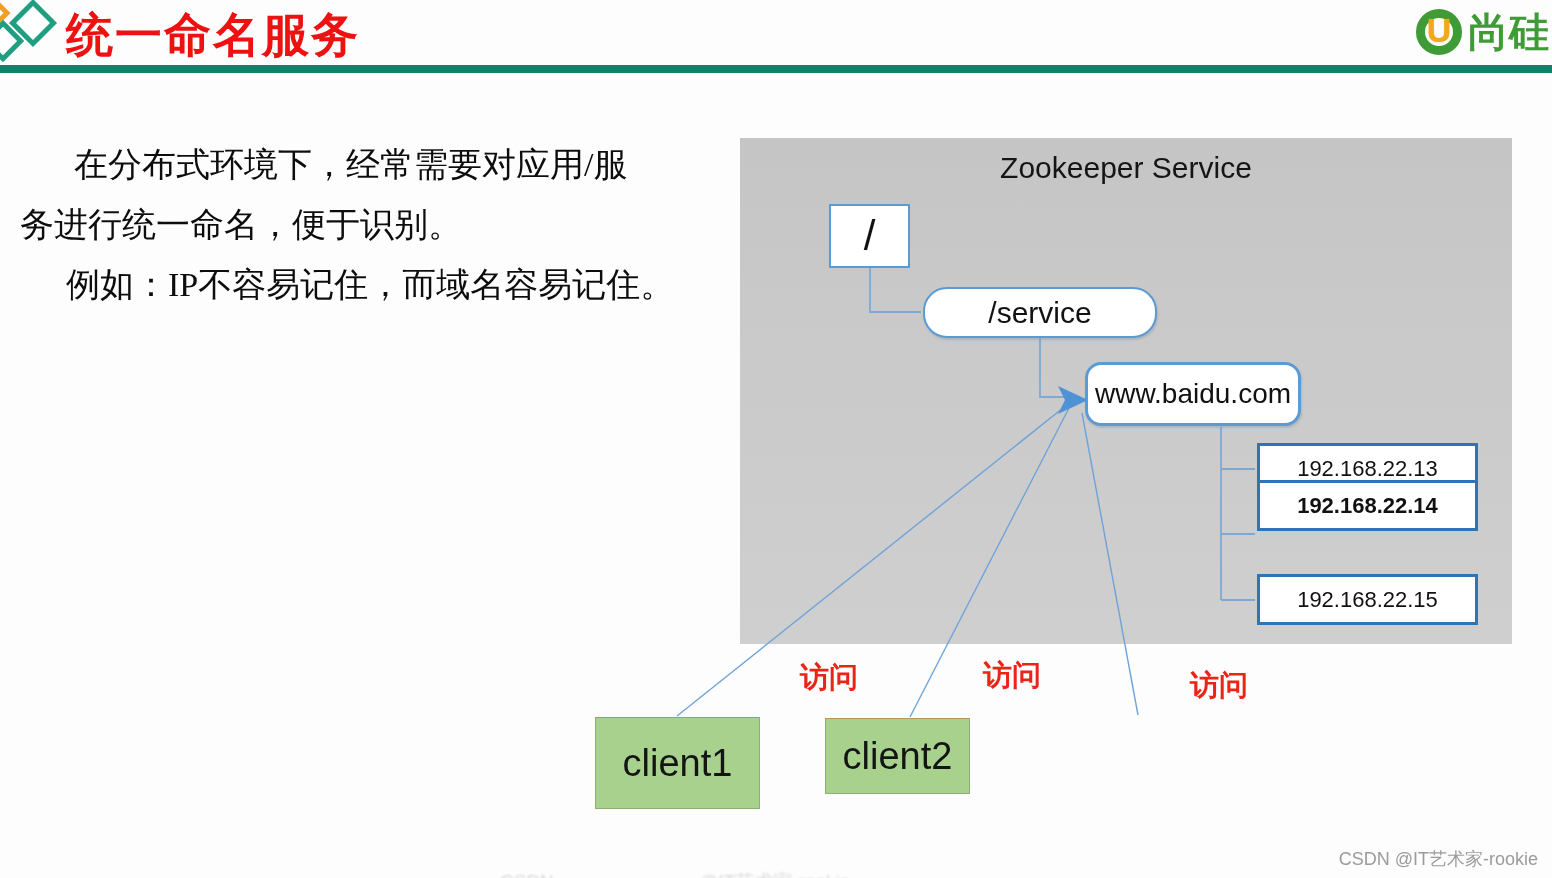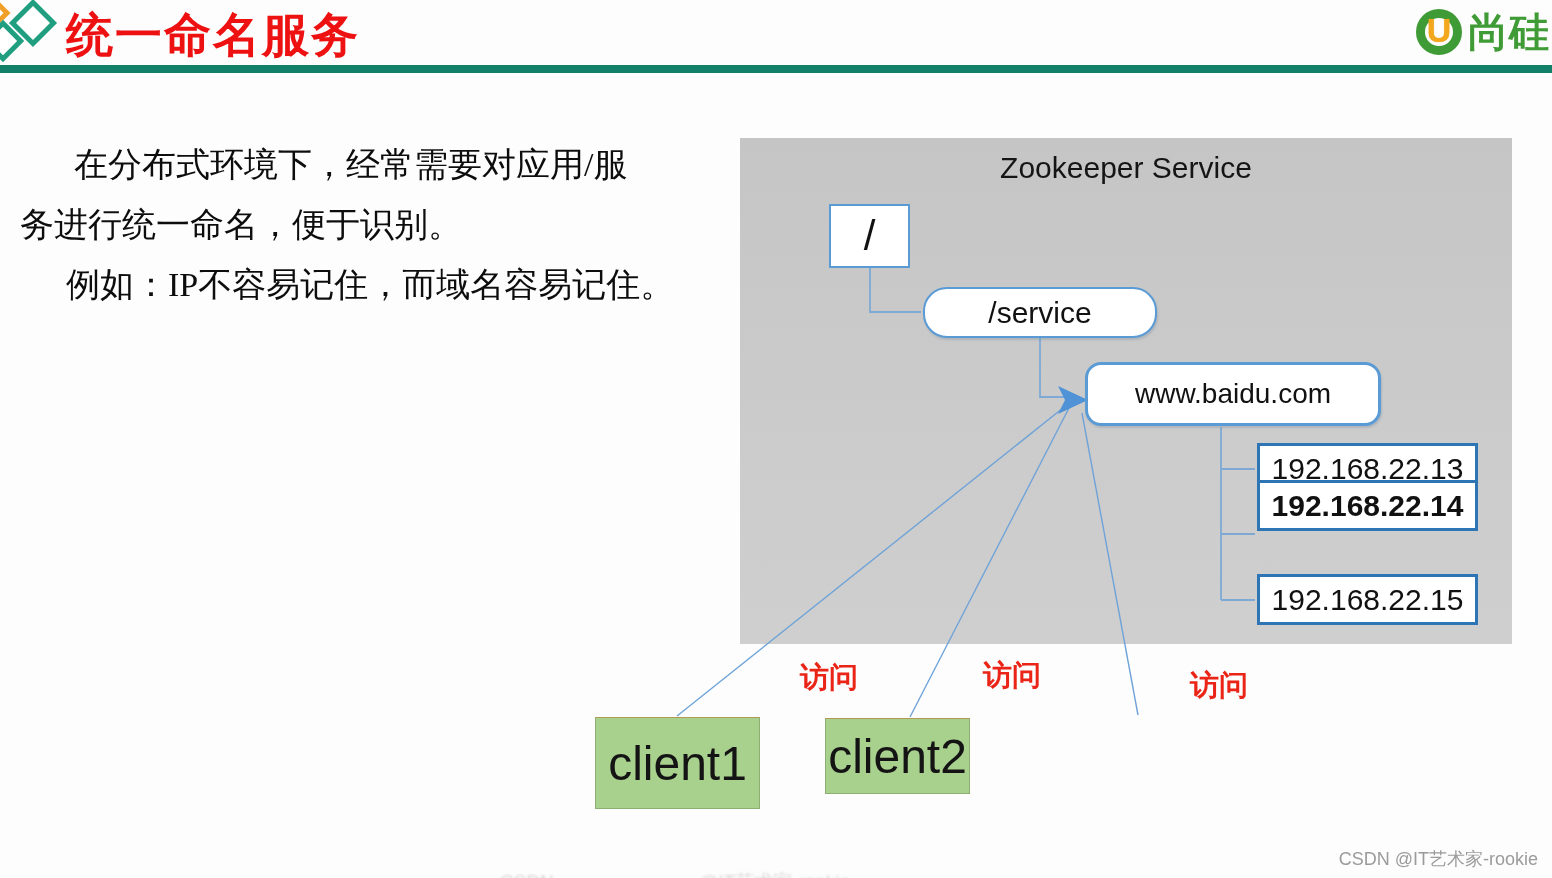"www.baidu.com" .node-domain { width: 296px -> 216px }
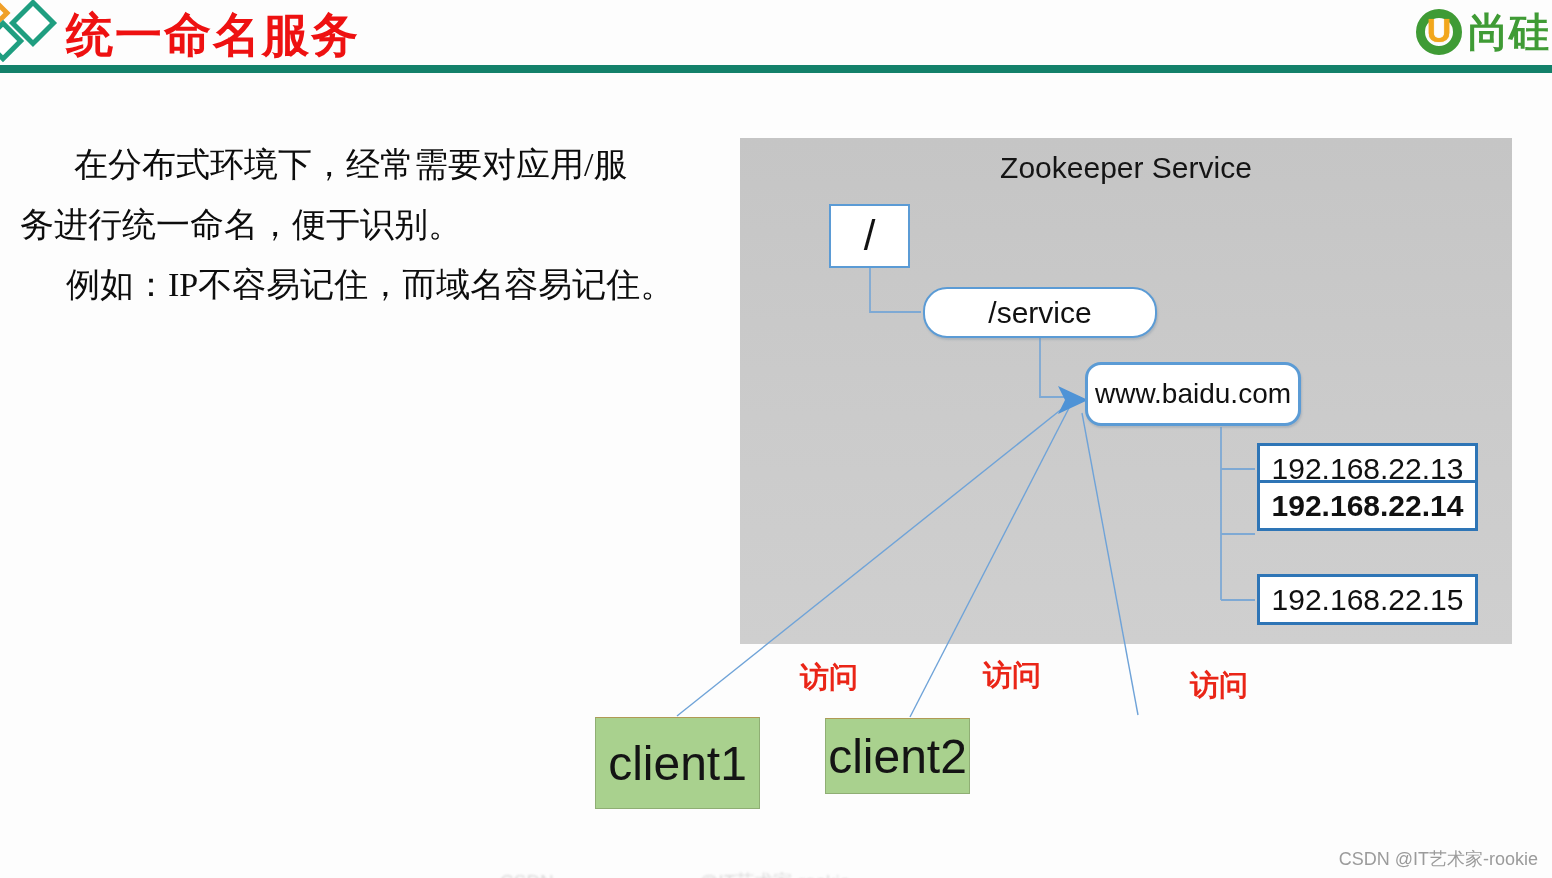"192.168.22.13" .node-ip { font-size: 30px -> 22px }
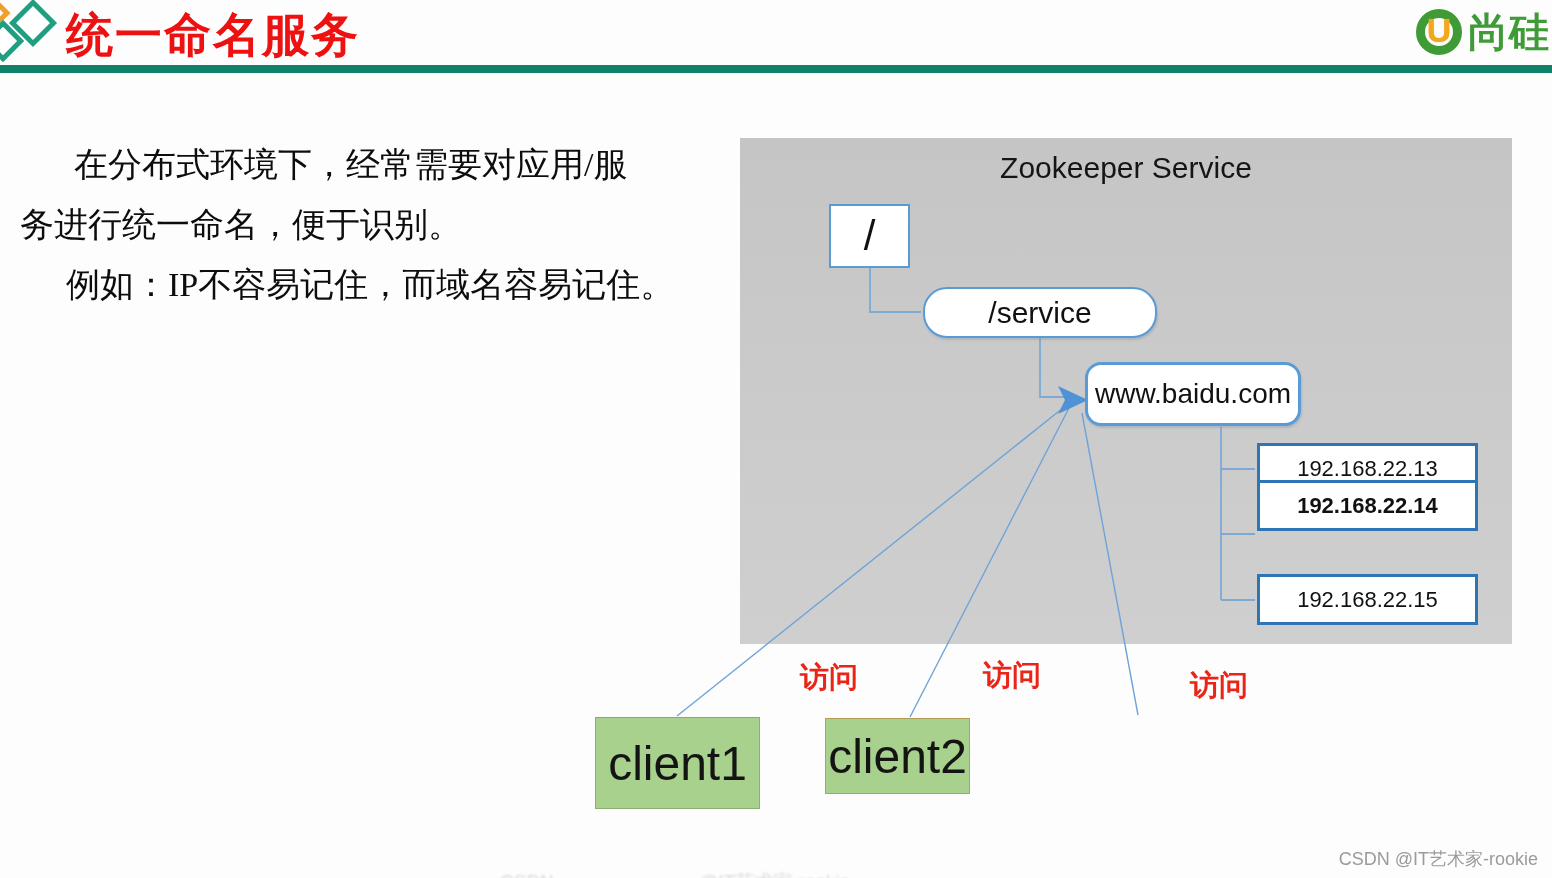"client1" .client-box { font-size: 48px -> 38px }
